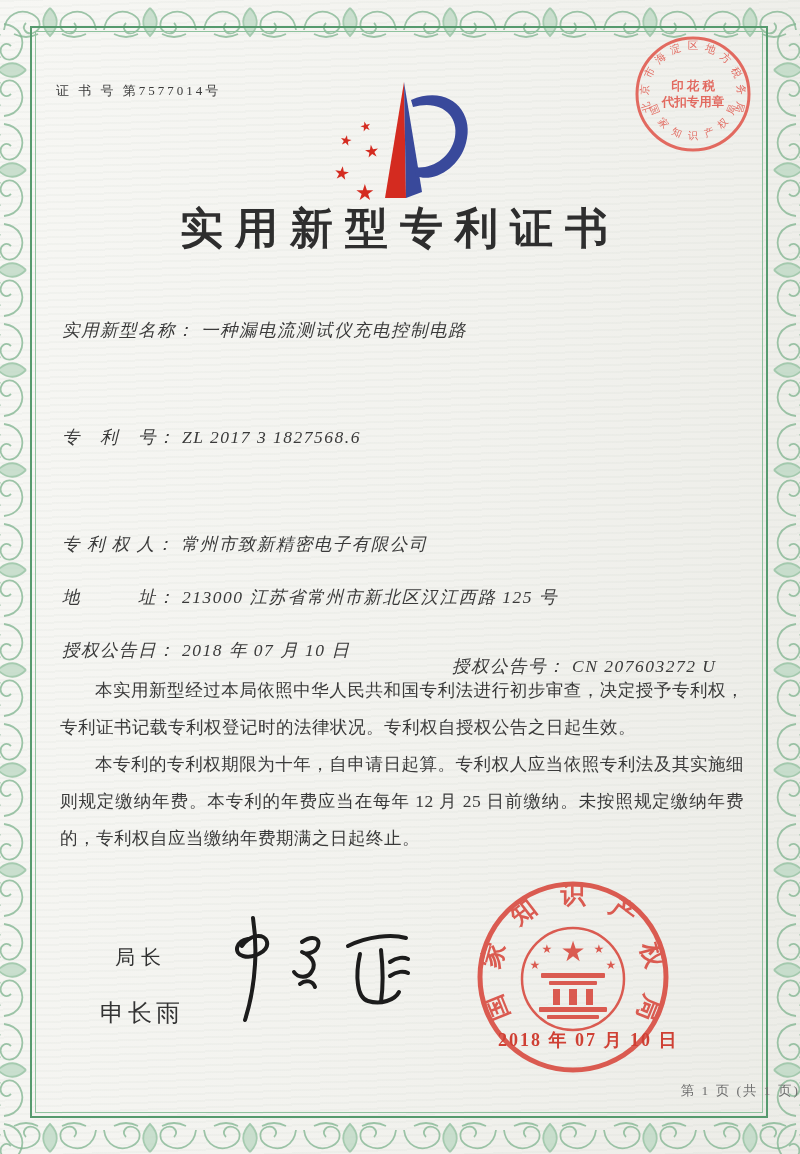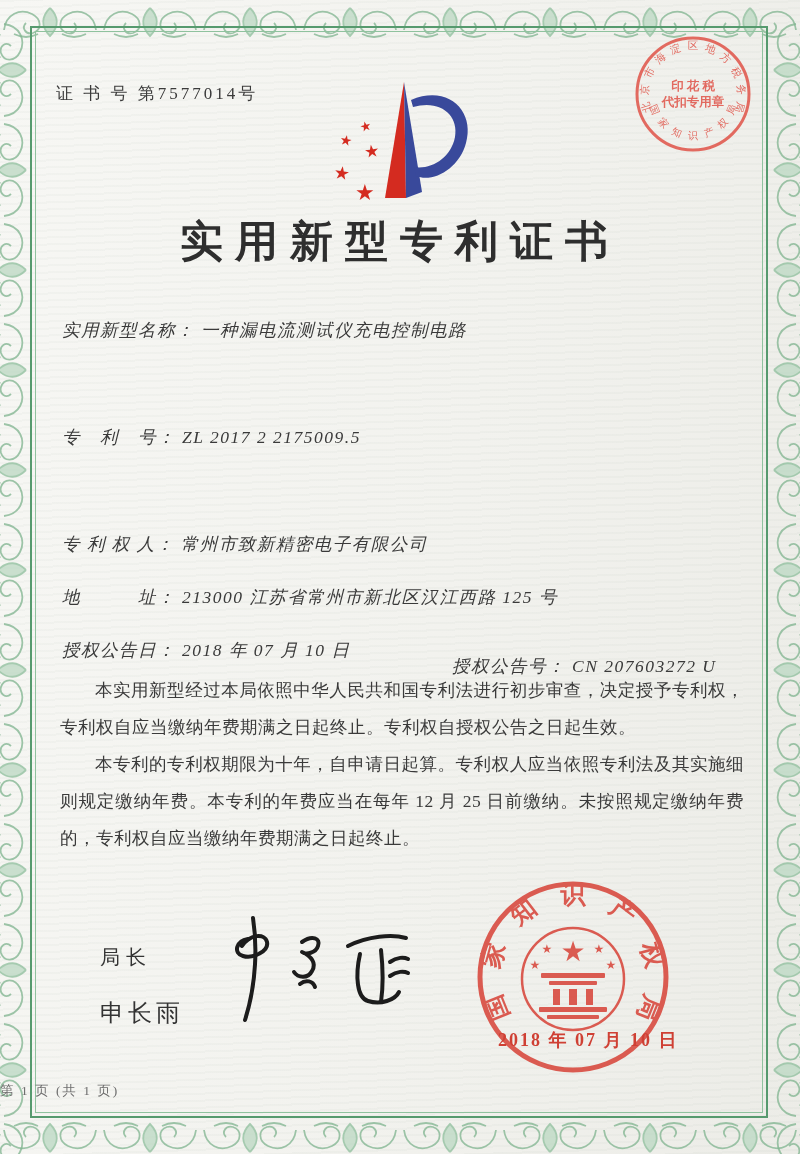"证 书 号 第7577014号" .cert-no { font-size: 17px -> 13px }
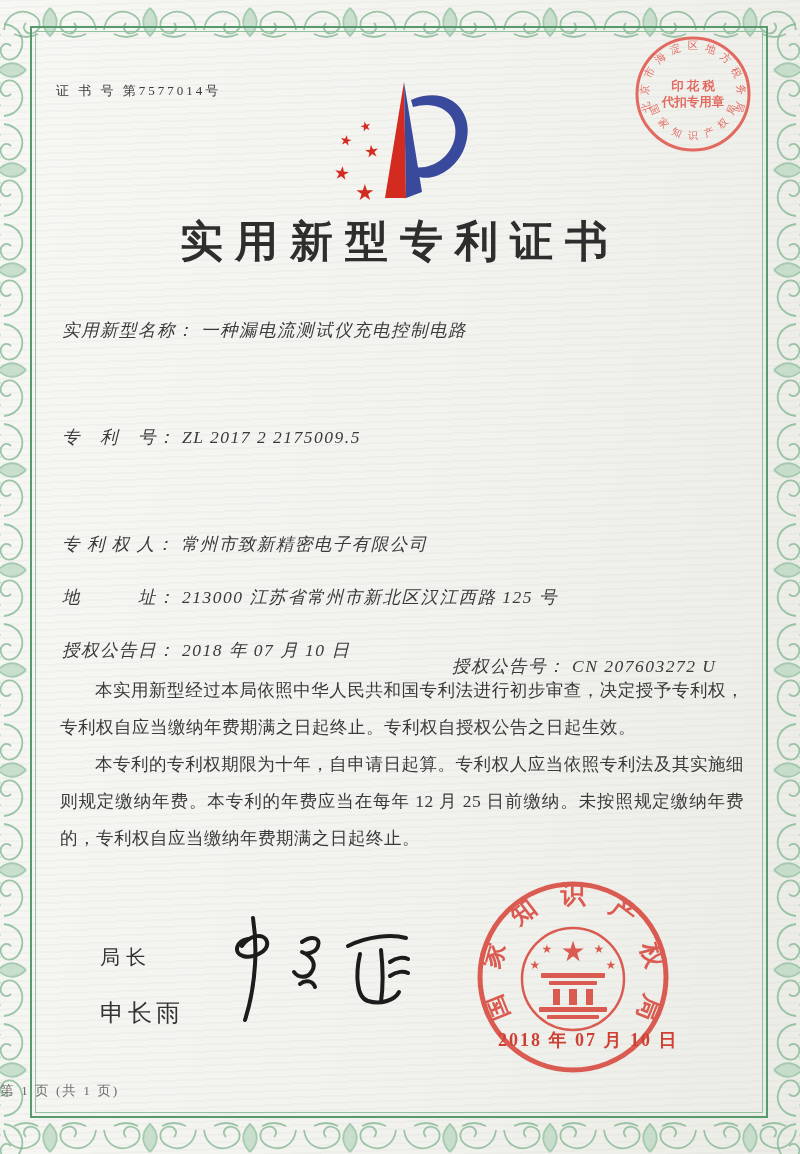"实用新型专利证书" .title { margin-top: 13px -> none }
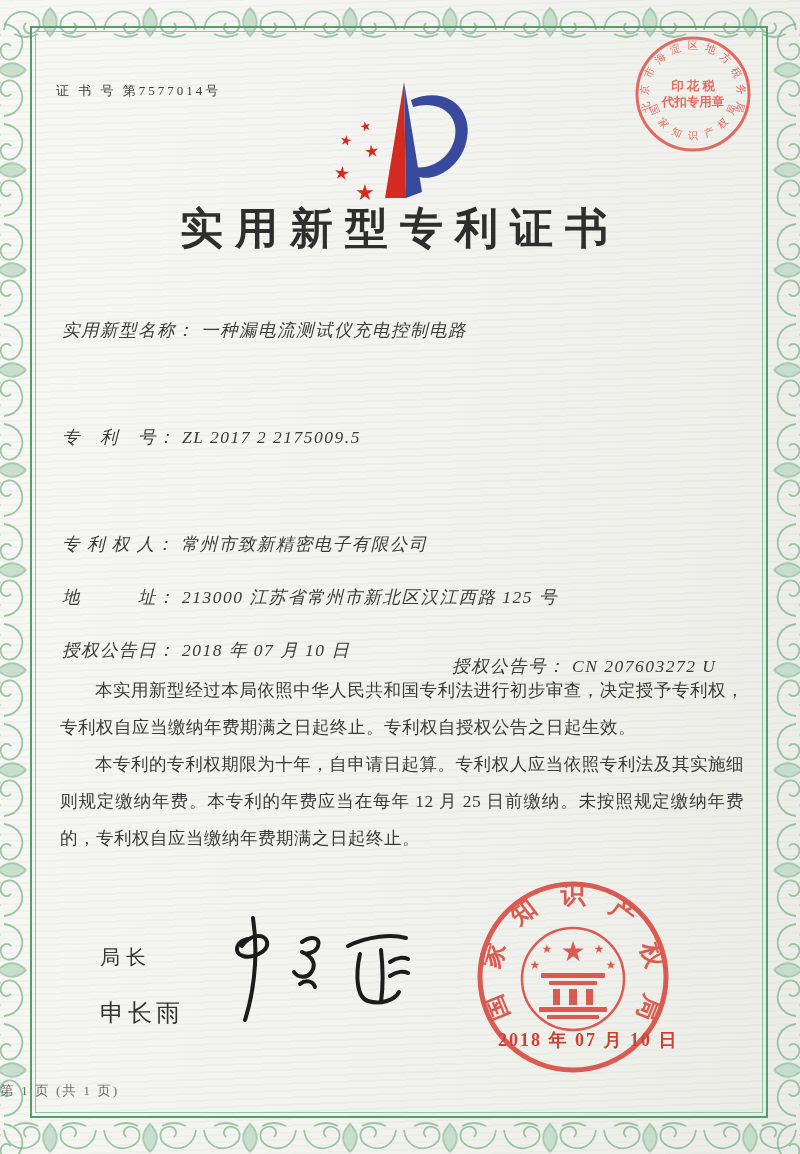"ZL 2017 2 2175009.5" span.val { text: 2 2175009.5 -> 3 1827568.6 }
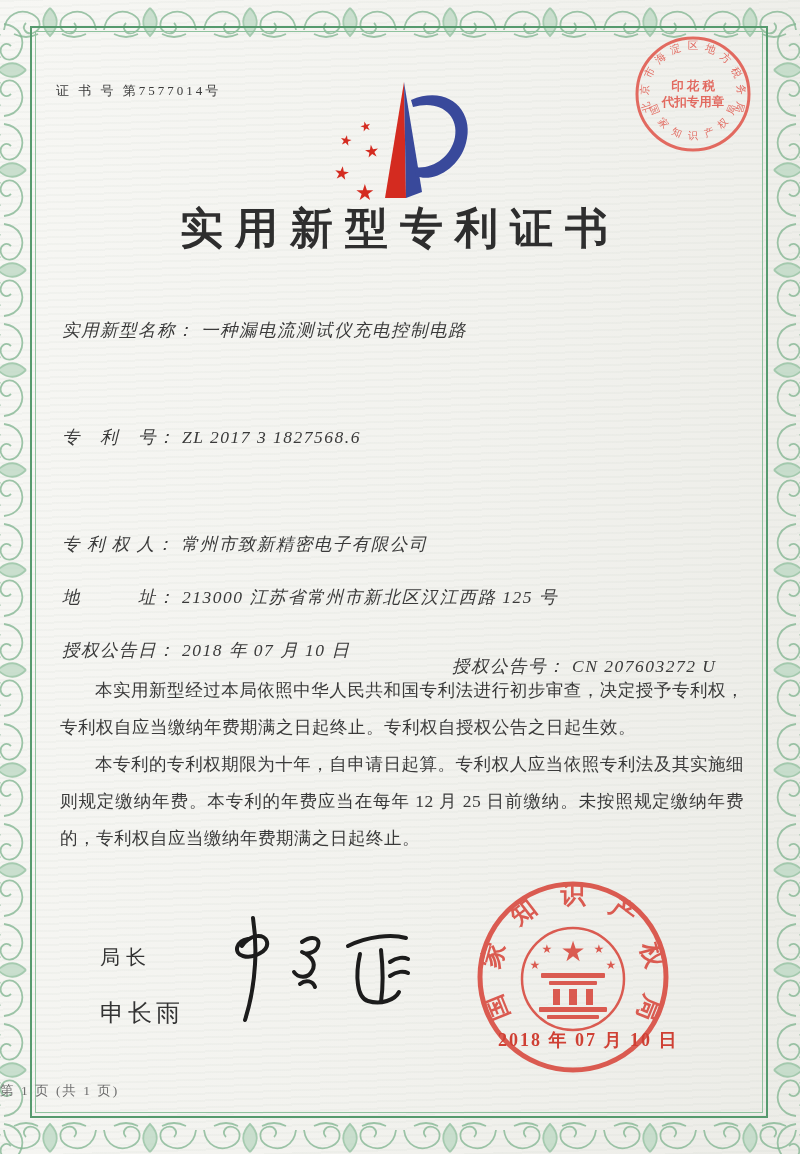"本实用新型经过本局依照中华人民共和国专利法进行初步审查，决定授予专利权，专利权自" p { text: 权自应当缴纳年费期满之日起终止 -> 证书记载专利权登记时的法律状况 }
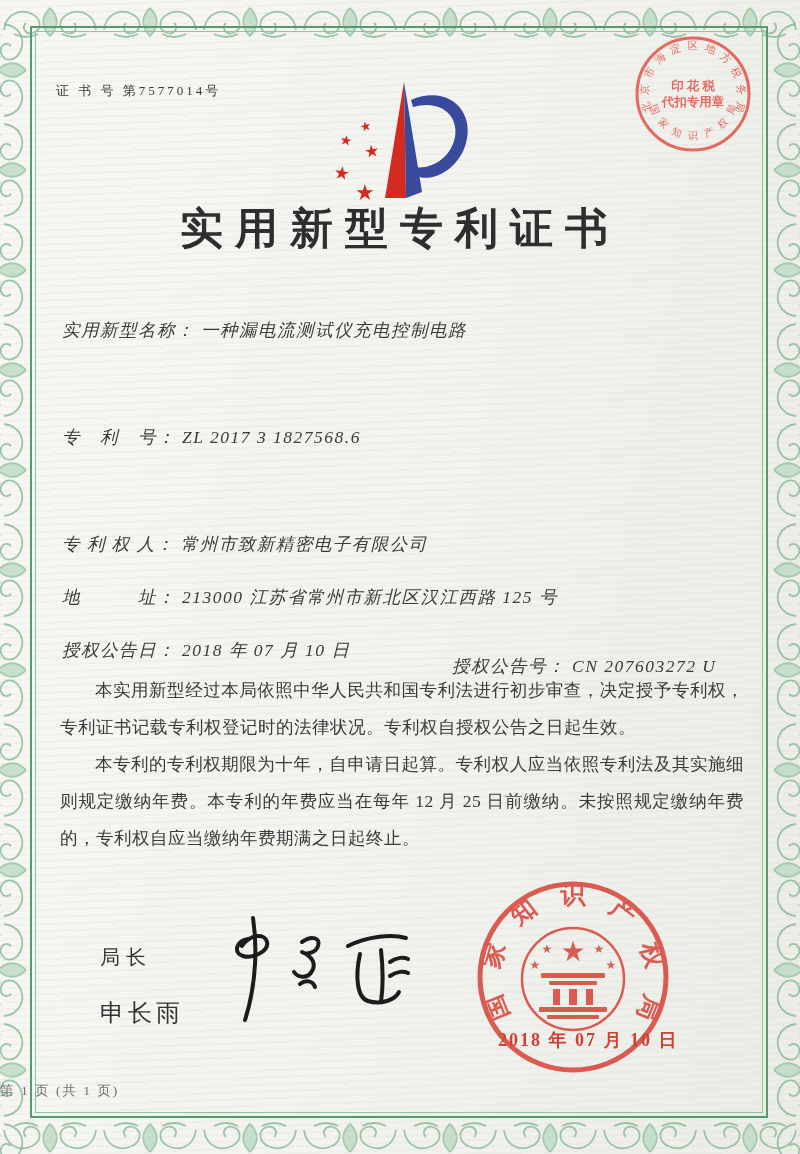"局长" .sig-title { left: 100px -> 115px }
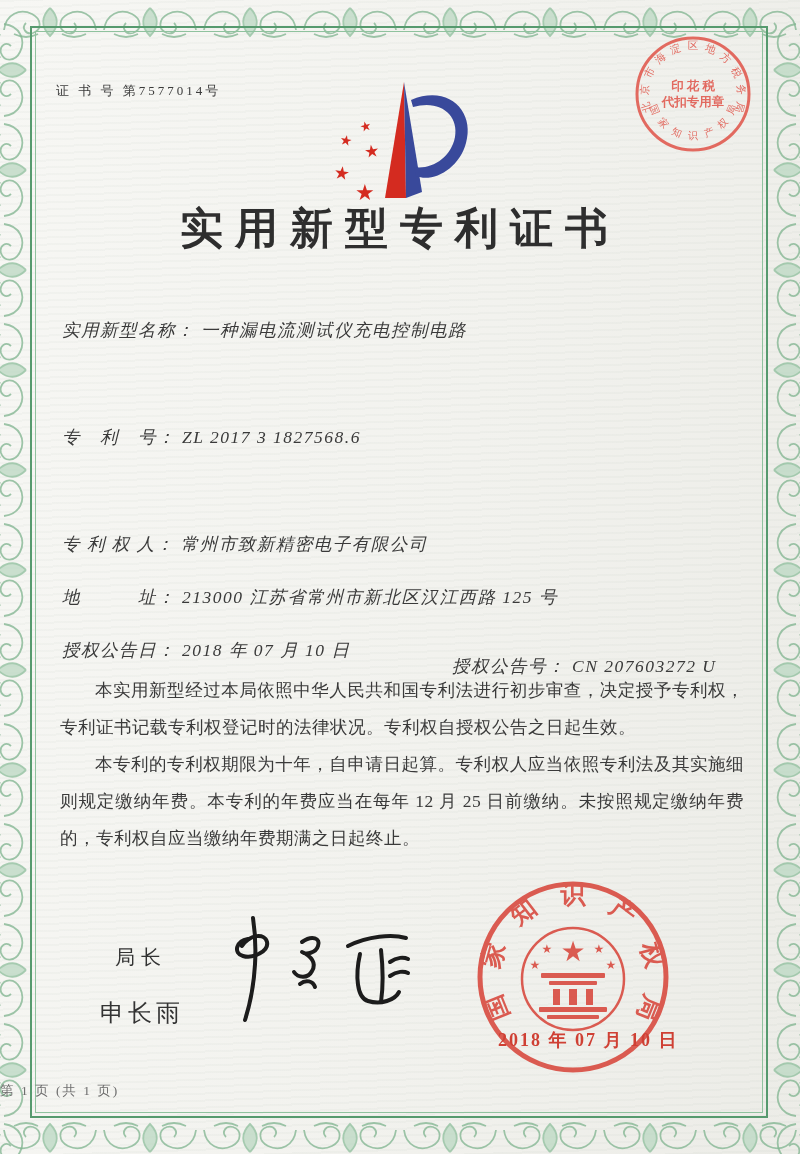"第 1 页 (共 1" .footer { text-align: left -> right }
